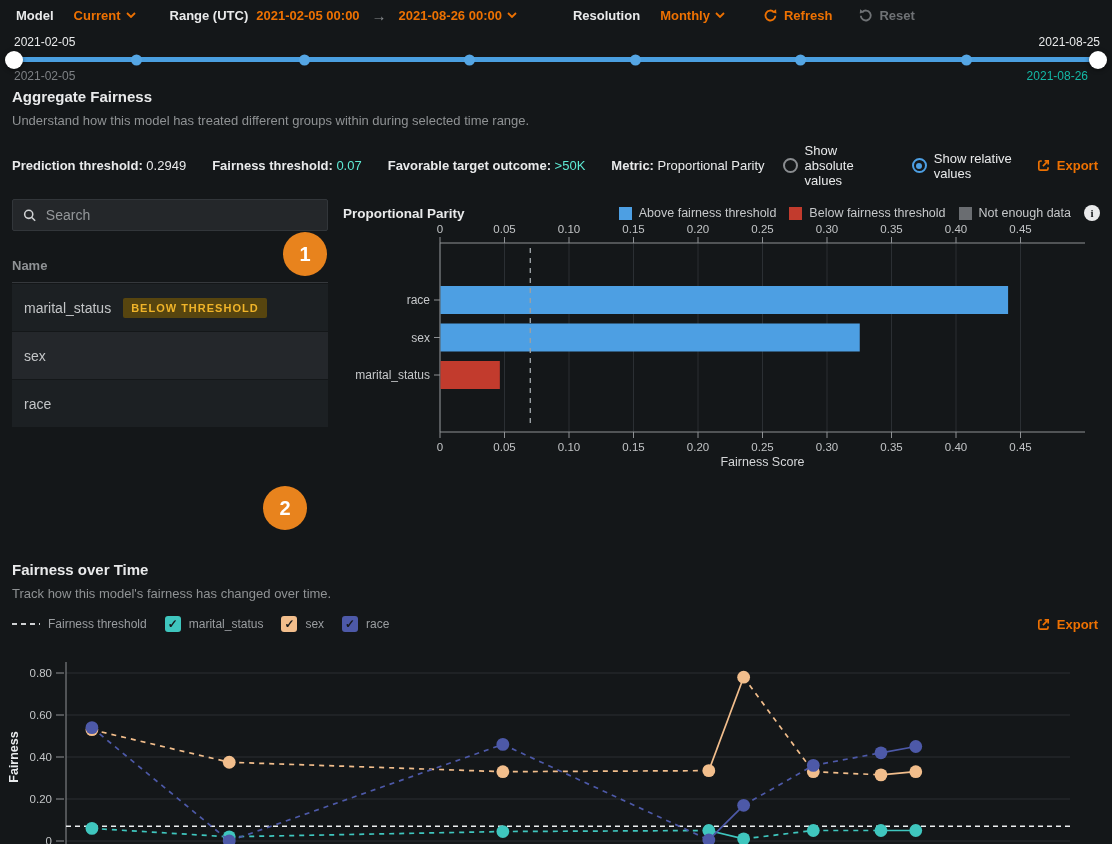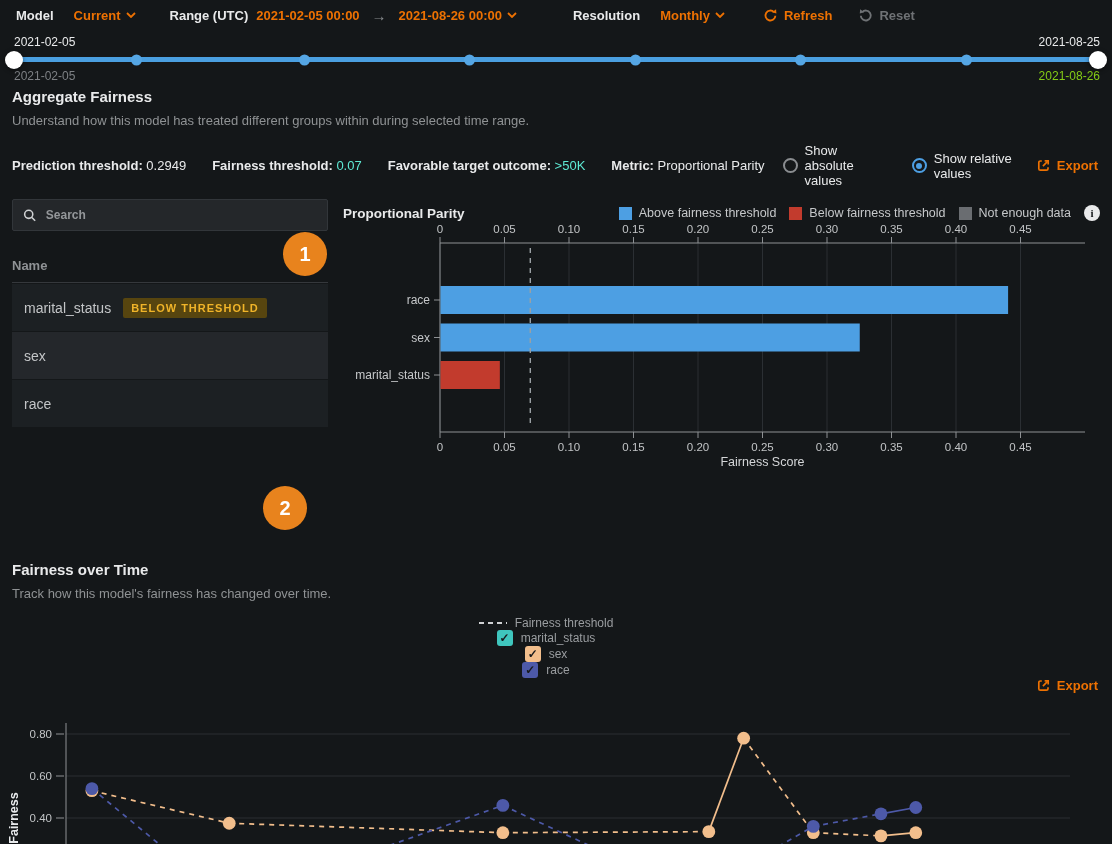"2021-08-26" .sl-br { color: #84cc16 -> #14b8a6; right: 12px -> 24px }
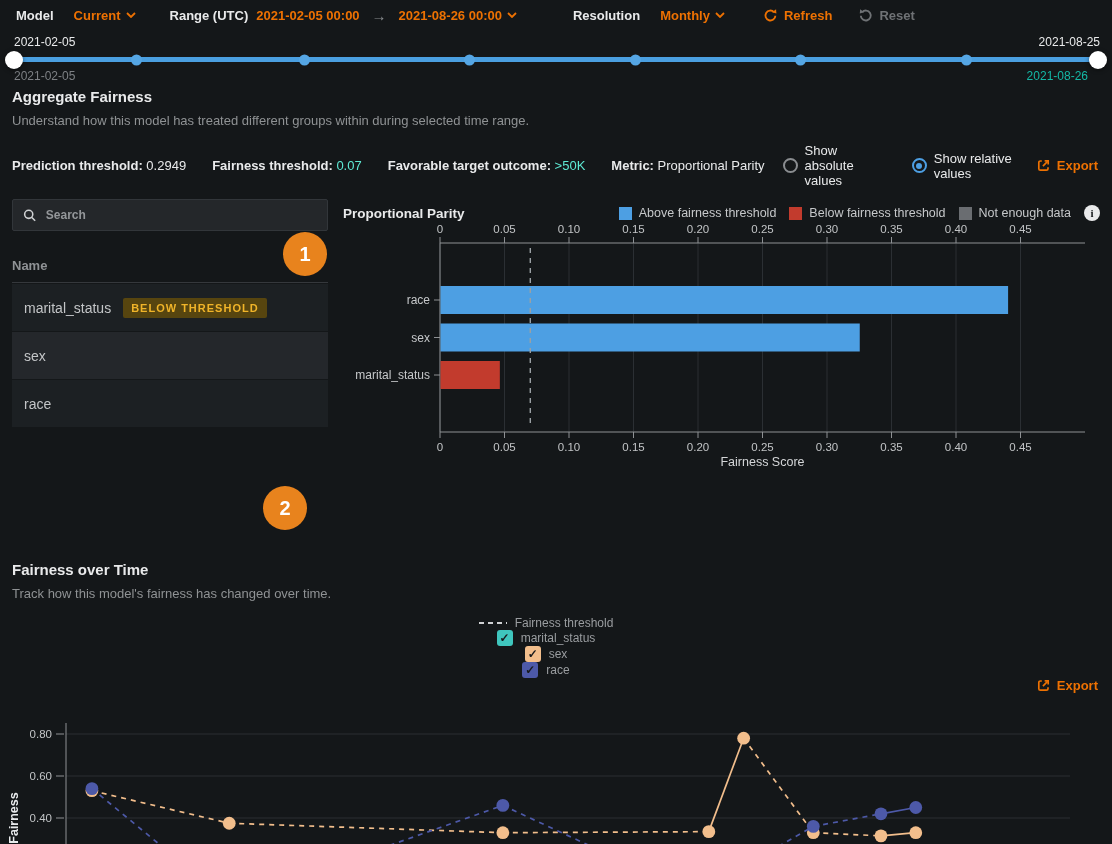"Search" .search-box input { font-size: 12px -> 14px; font-weight: bold -> none }
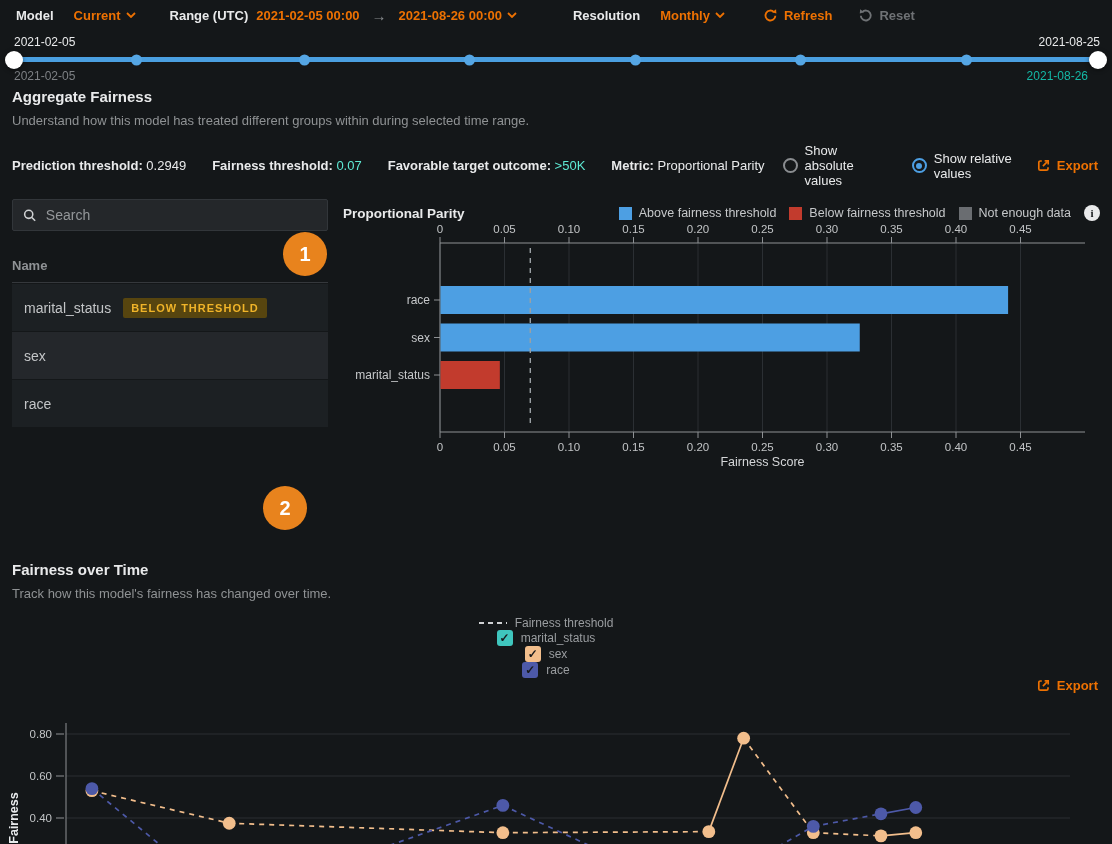"Fairness threshold" .fot-legend-row { flex-direction: column -> none }
